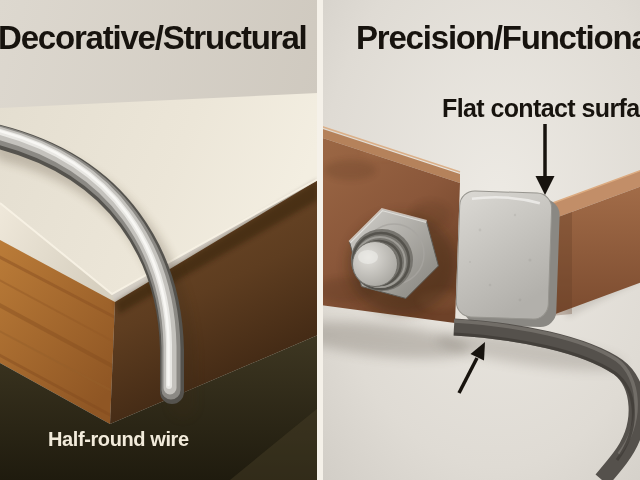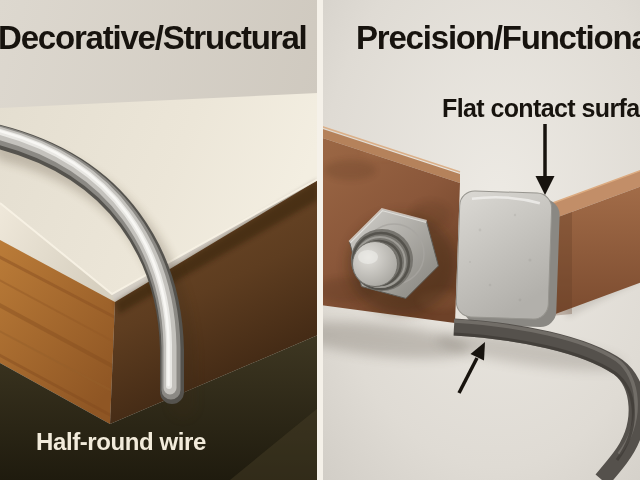"Half-round wire" .caption { font-size: 24px -> 20px; left: 36px -> 48px }
